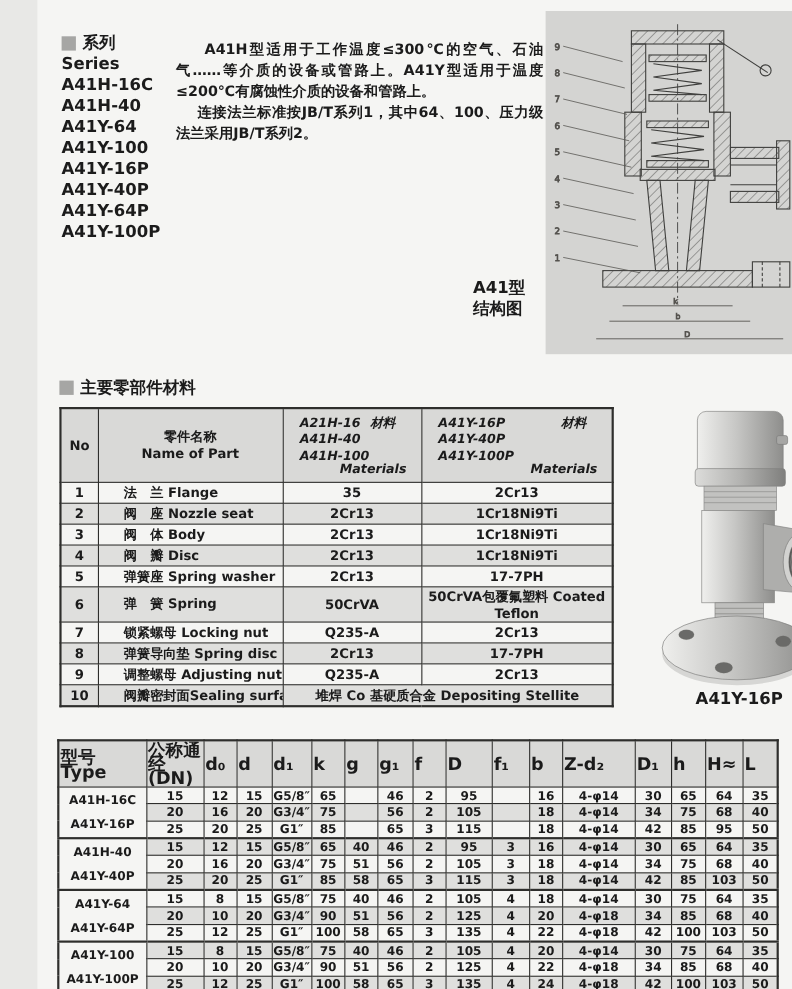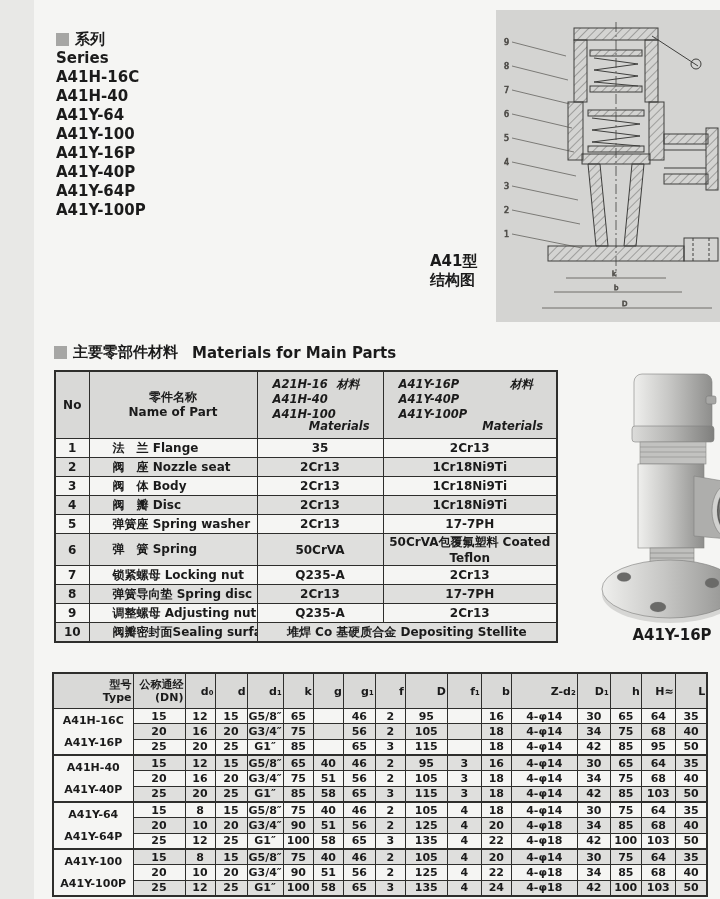"A41H型适用于工作温度≤300℃的空气、石油气……等介质的设备或管路上。A41" div.intro { html: none -> <div> <p>A41H型适用于工作温度≤300℃的空气、石油气……等介质的设备或管路上。A41Y型适用于温度≤200℃有腐蚀性介质的设备和管路上。</p> <p>连接法兰标准按JB/T系列1，其中64、100、压力级法兰采用JB/T系列2。</p> </div> }
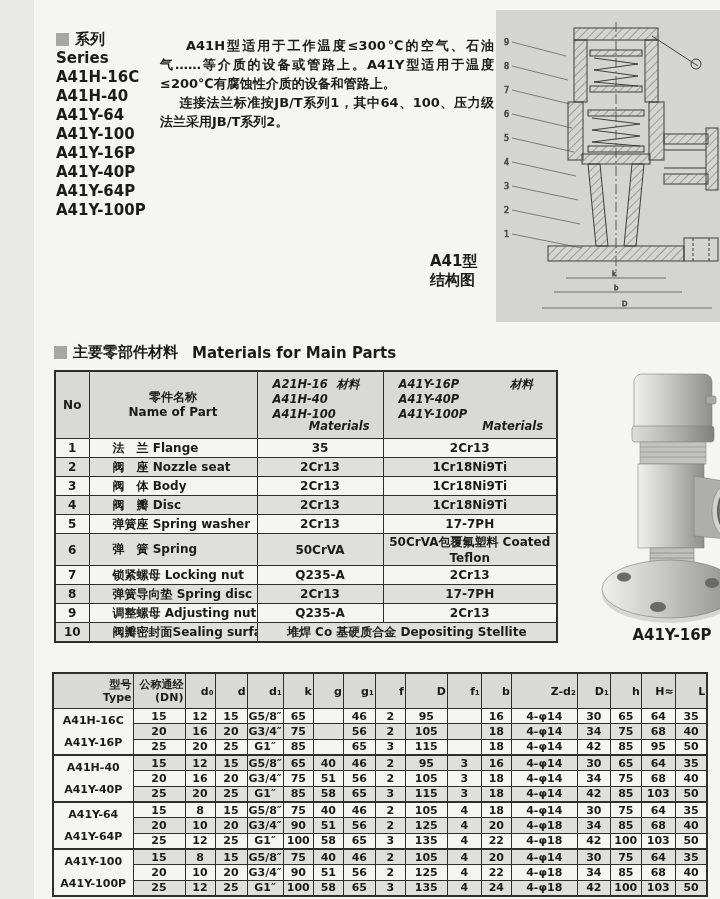"Materials for Main Parts" span.en { html: <span>Materials for Main Parts</span> -> none }
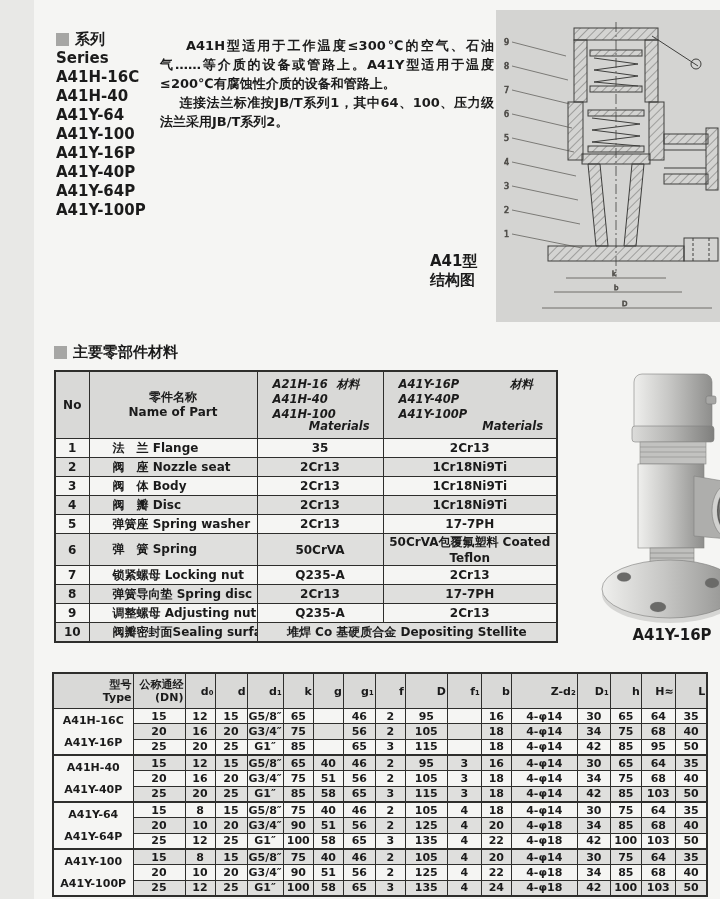"型号" .dims-table thead th { font-size: 11px -> 16px; text-align: right -> left }
